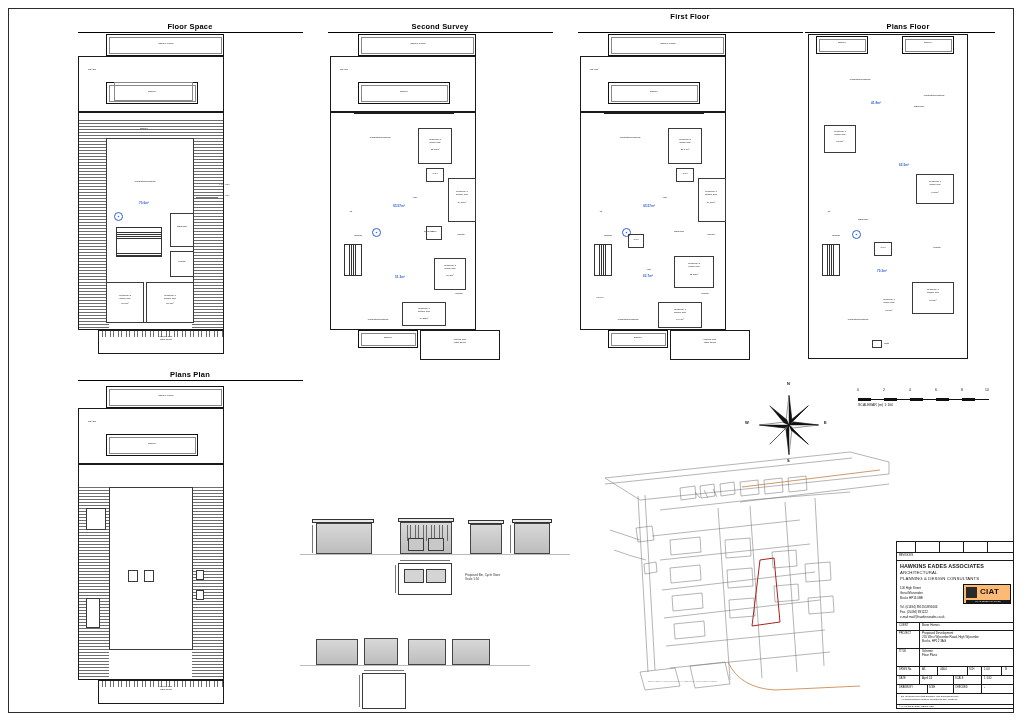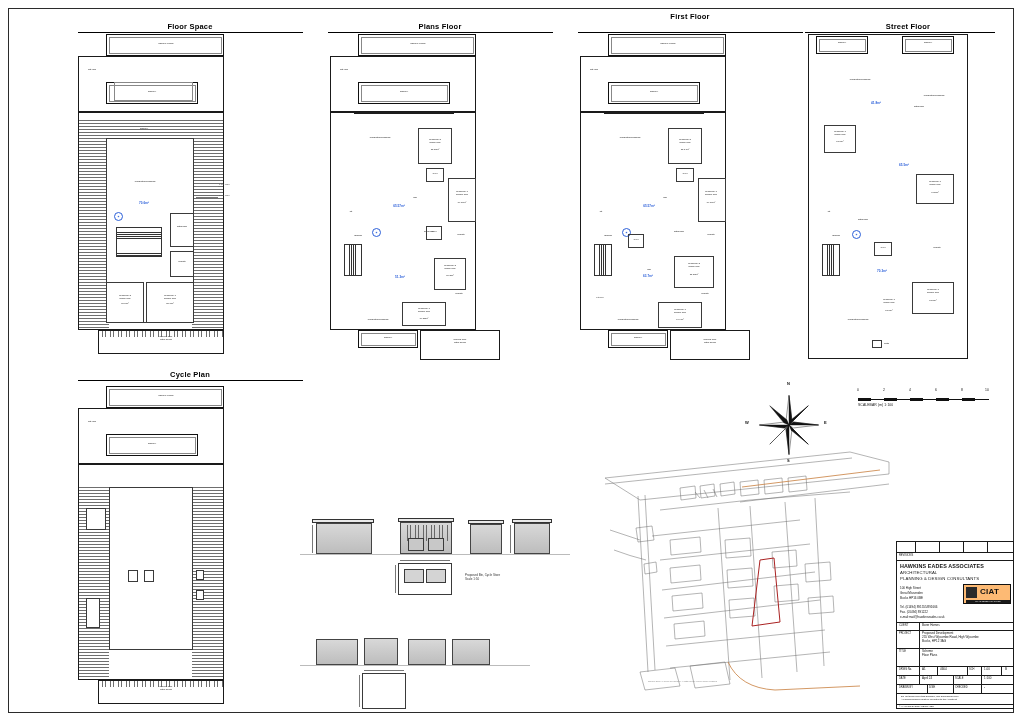"Plans Floor" div.plan-title { text: Plans Floor -> Second Survey }
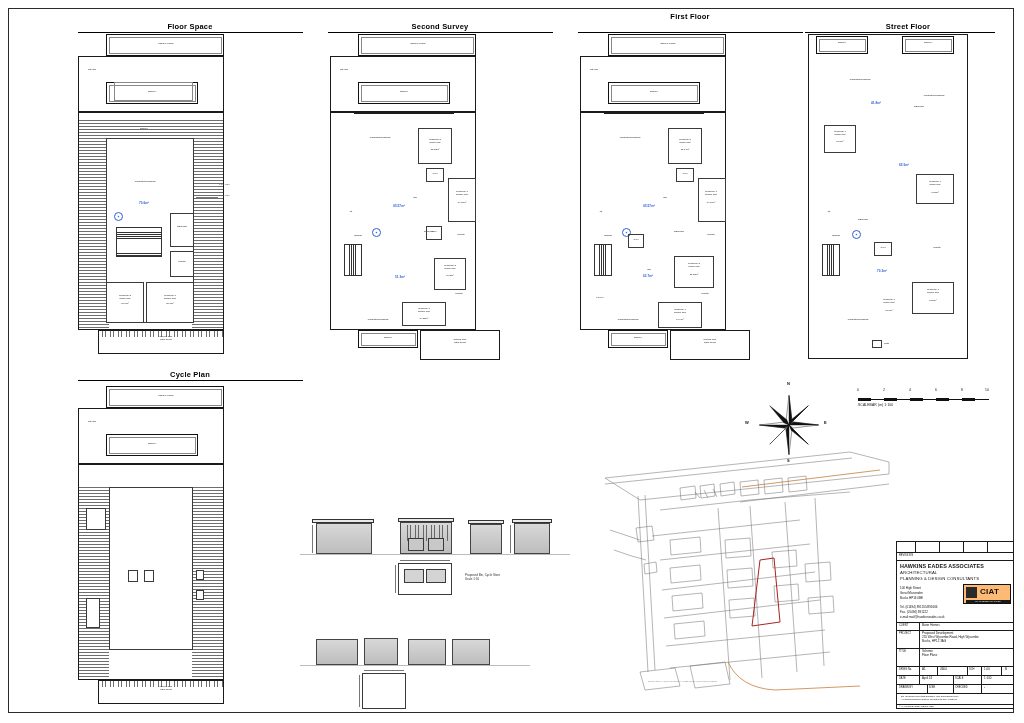"Street Floor" div.plan-title { text: Street -> Plans }
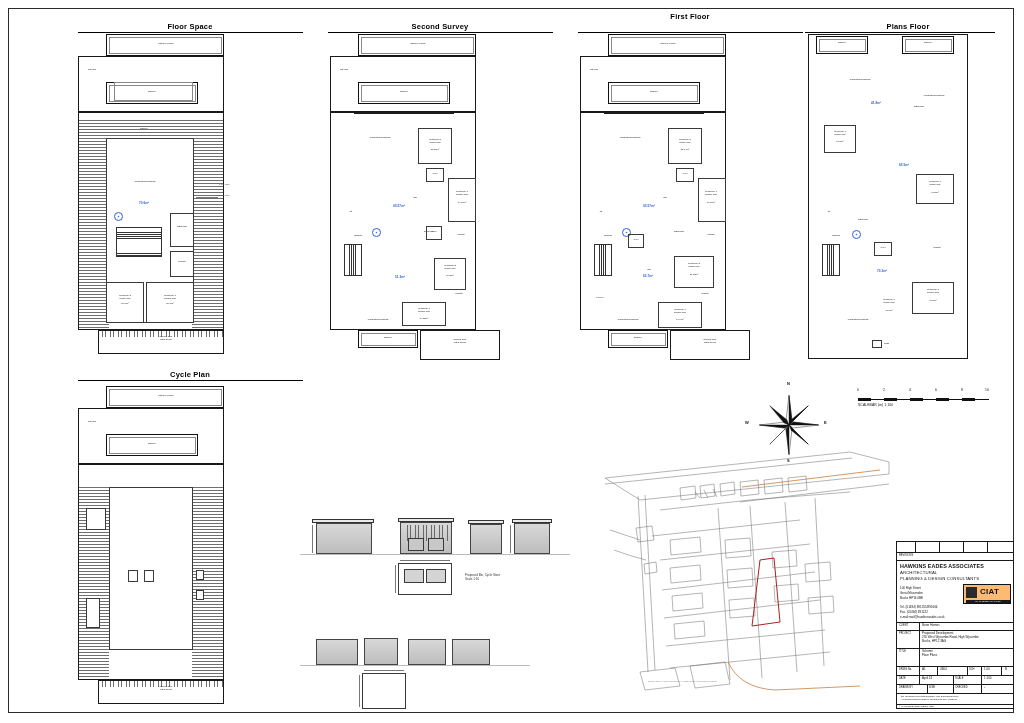"Cycle Plan" div.plan-title { text: Cycle -> Plans }
